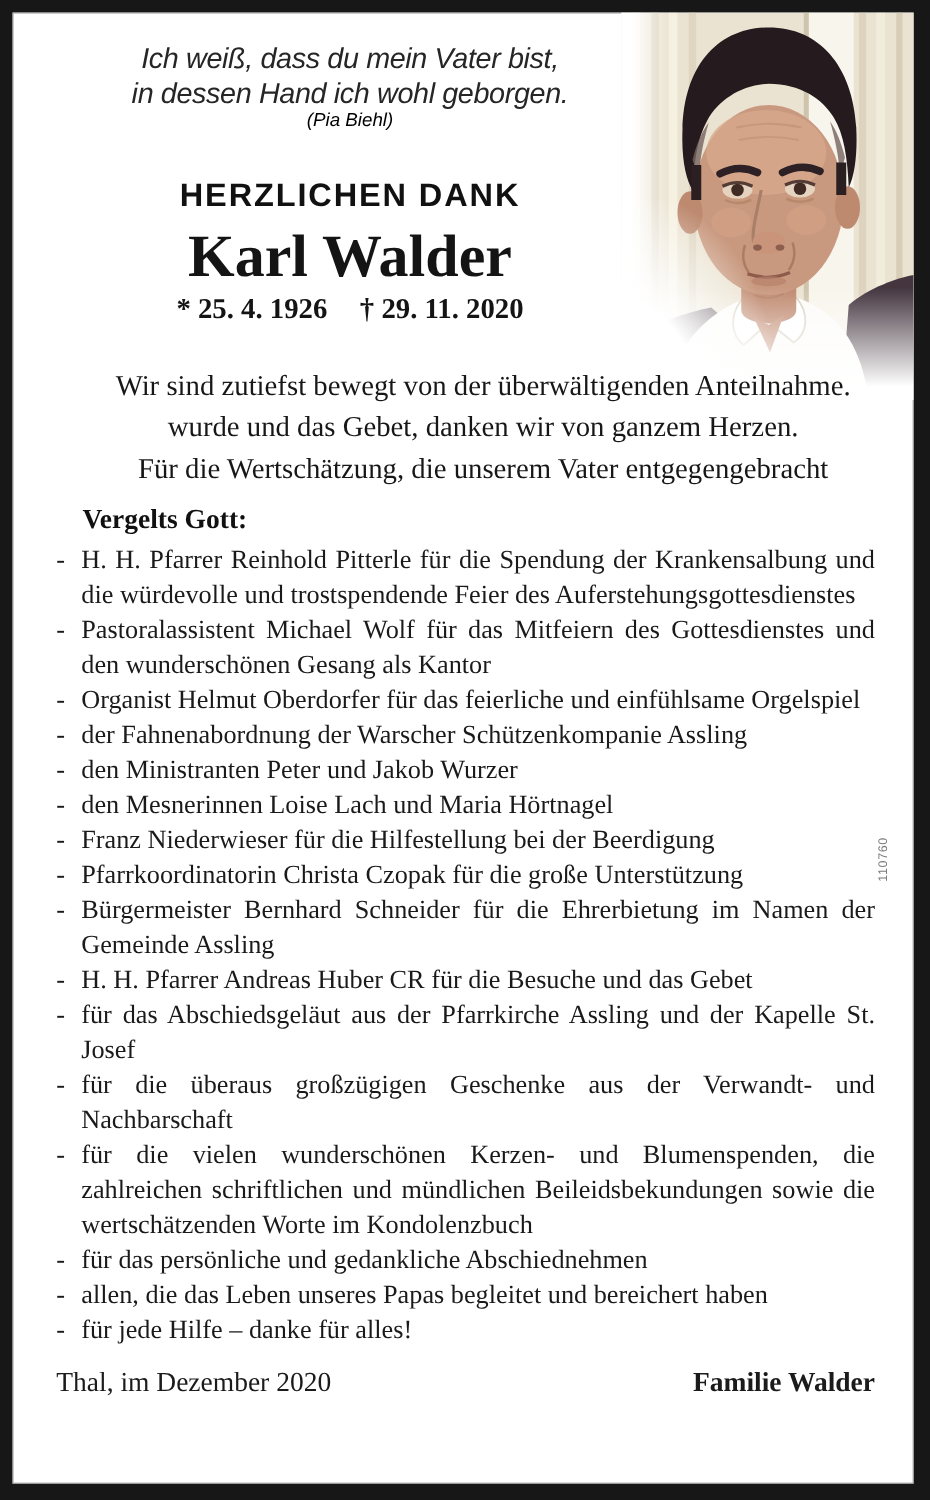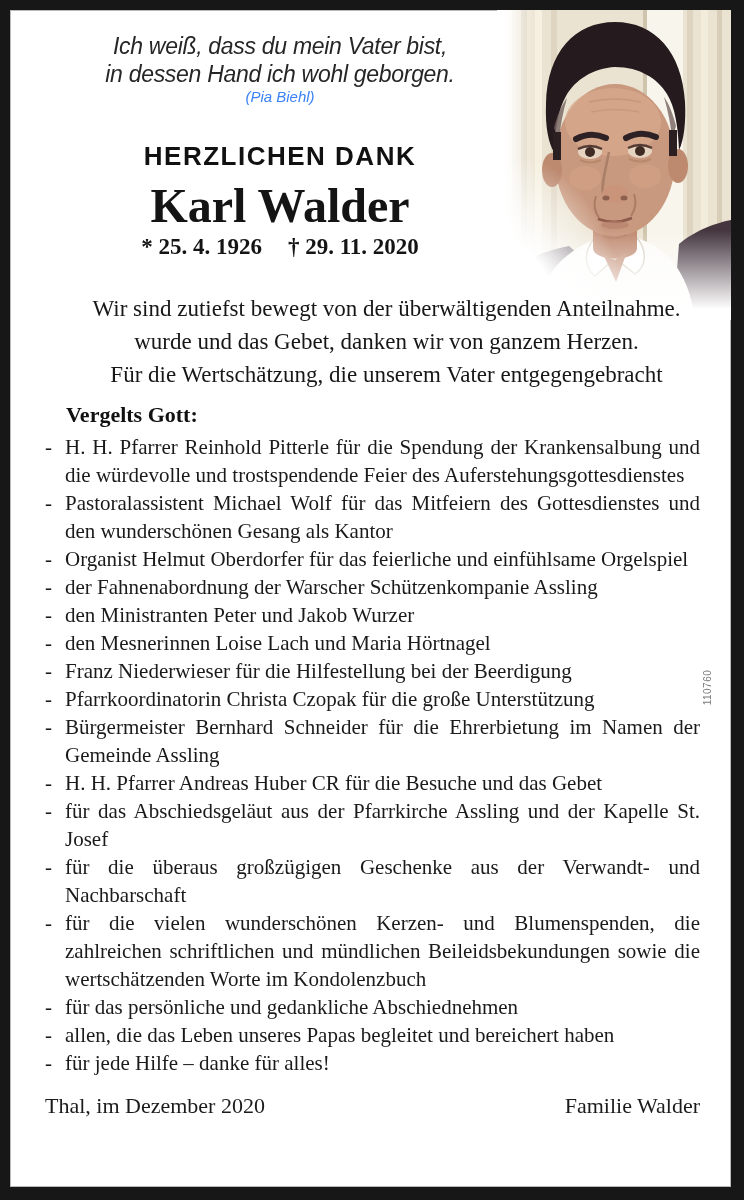"(Pia Biehl)" .quote-attr { color: #3b82f6 -> #000000 }
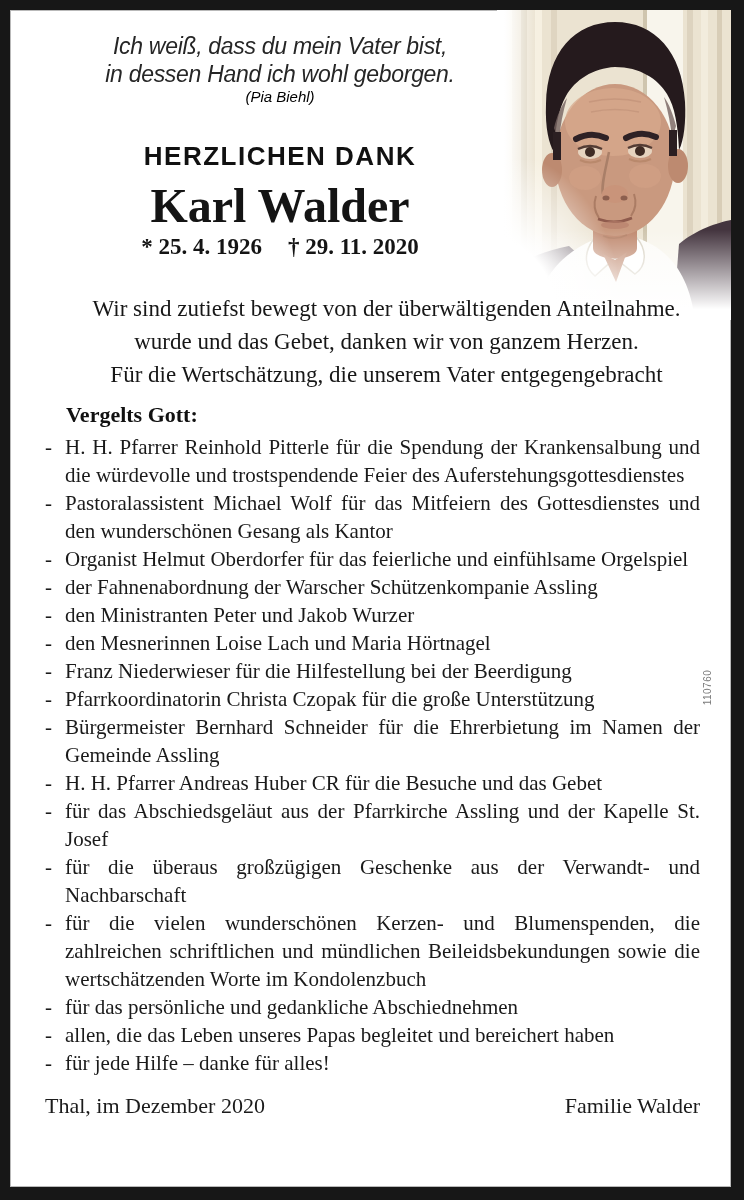"Familie Walder" .footer .family { font-weight: normal -> bold }
